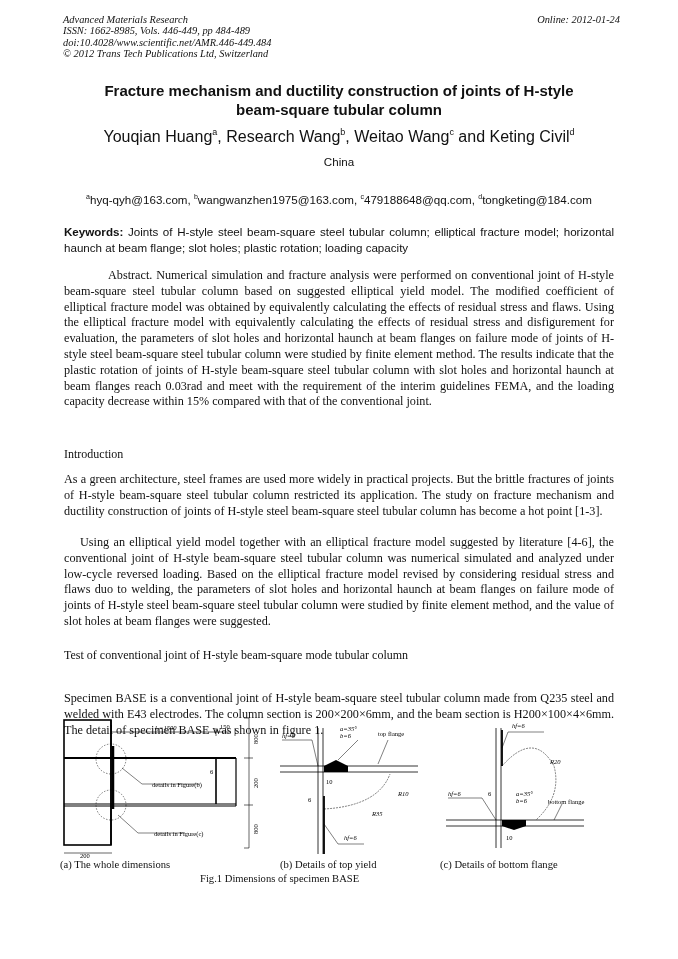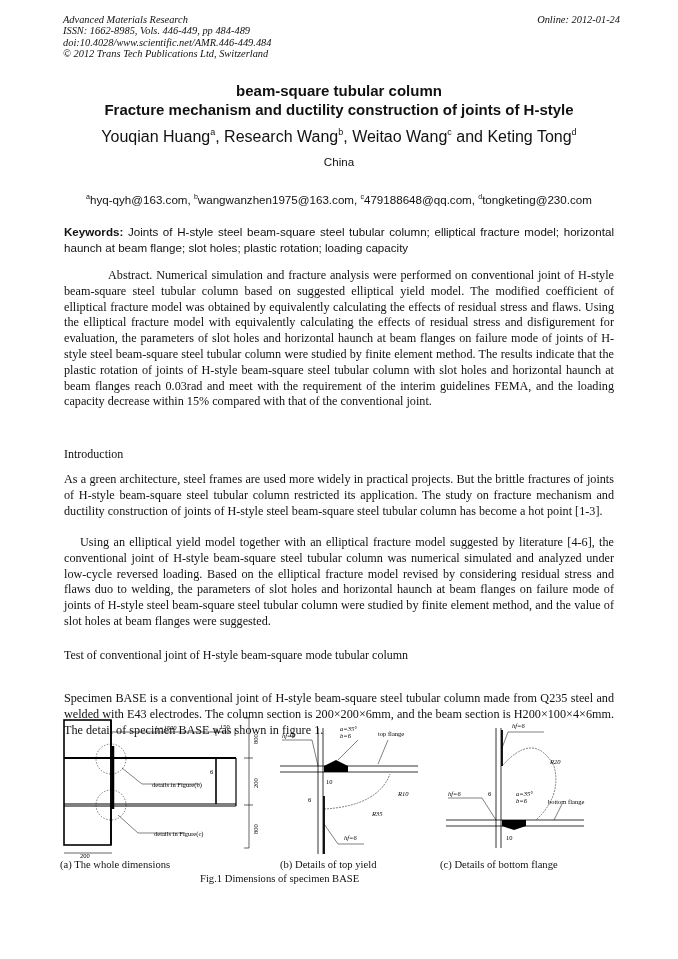"beam-square tubular column" div { order: before "Fracture mechanism and ductility" -> after "Fracture mechanism and ductility" }
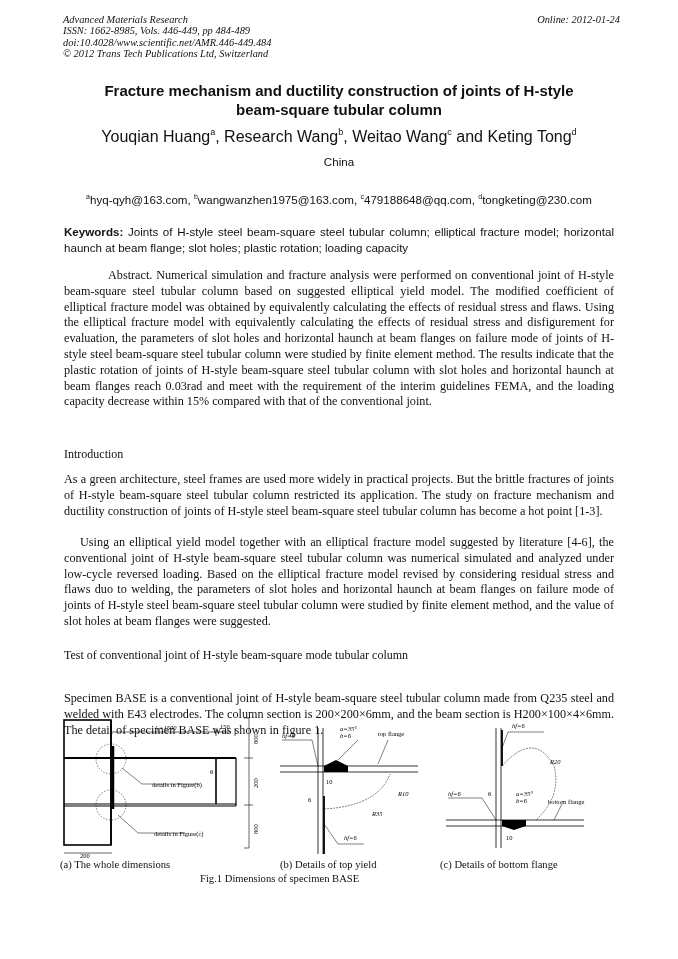"Keting Tong" span { text: Tong -> Civil }
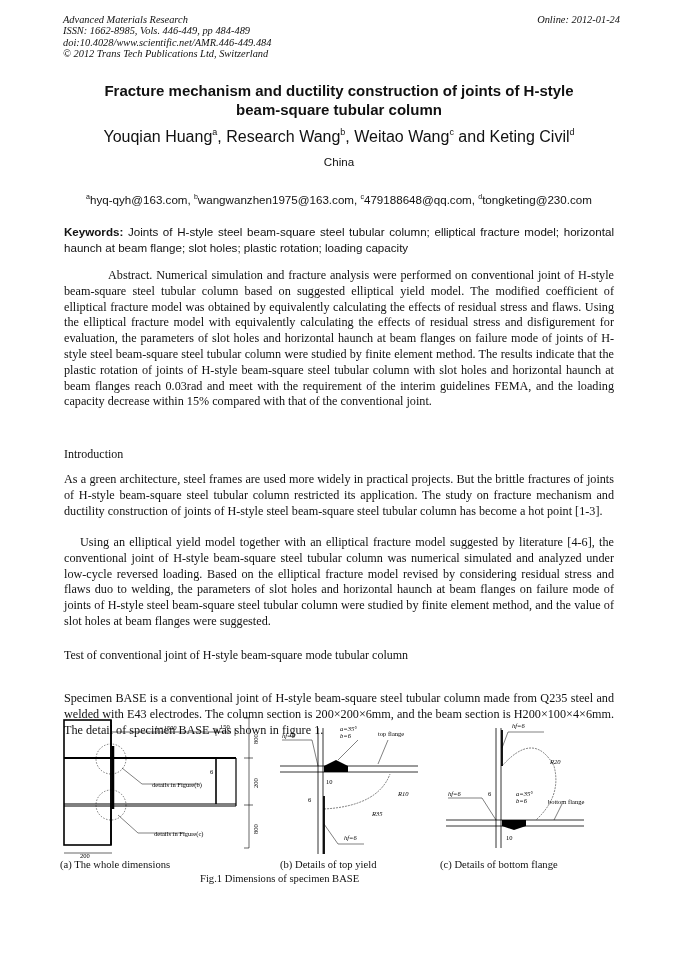"tongketing@230.com" span { text: tongketing@230.com -> tongketing@184.com }
